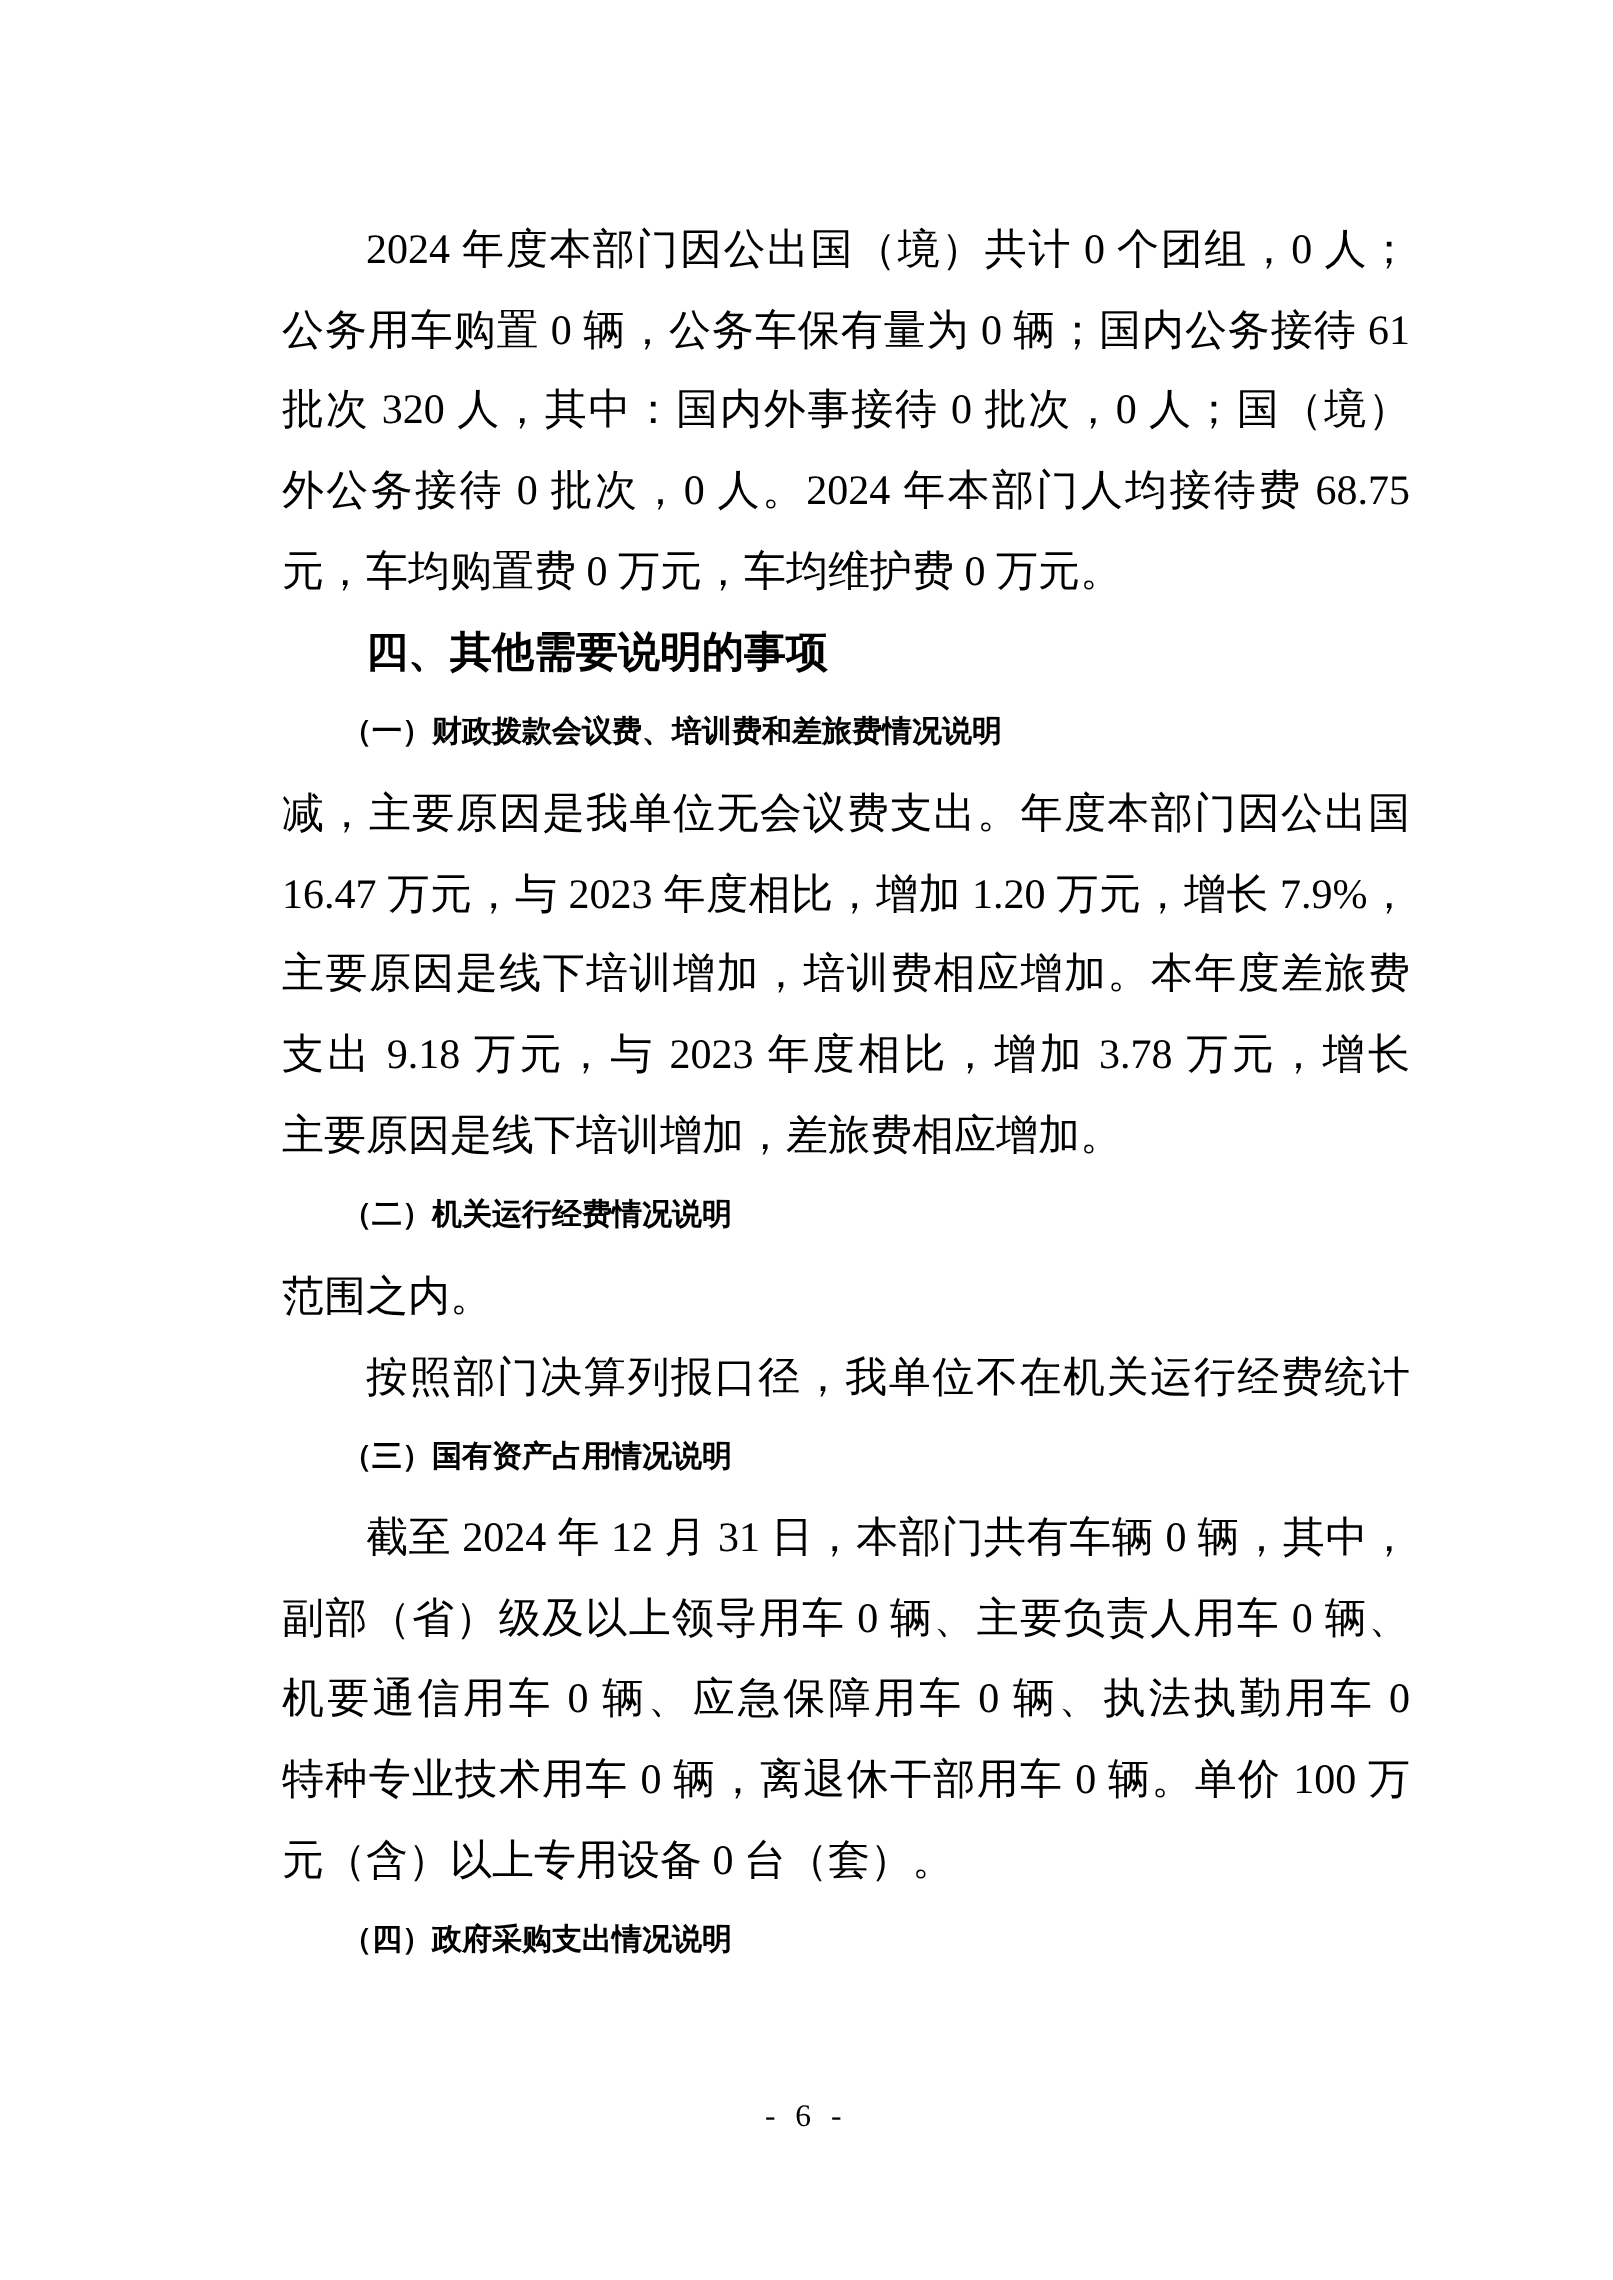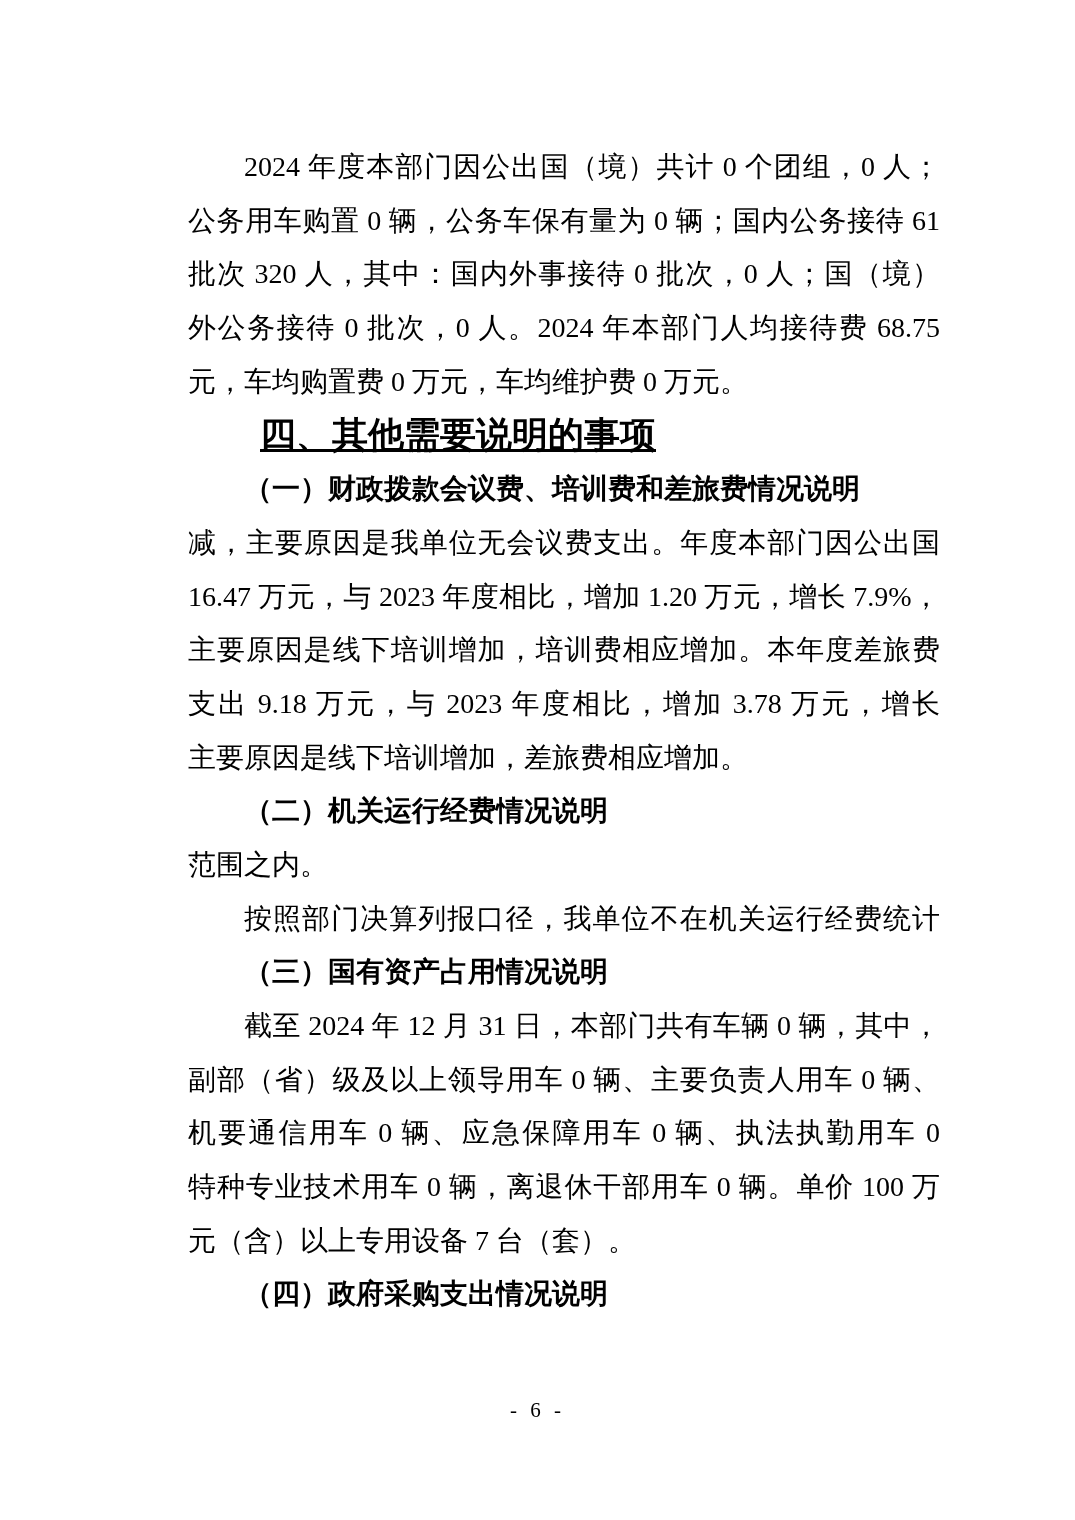"四、其他需要说明的事项" .line.heading1 { font-size: 36px -> 28px; text-decoration: underline -> none }
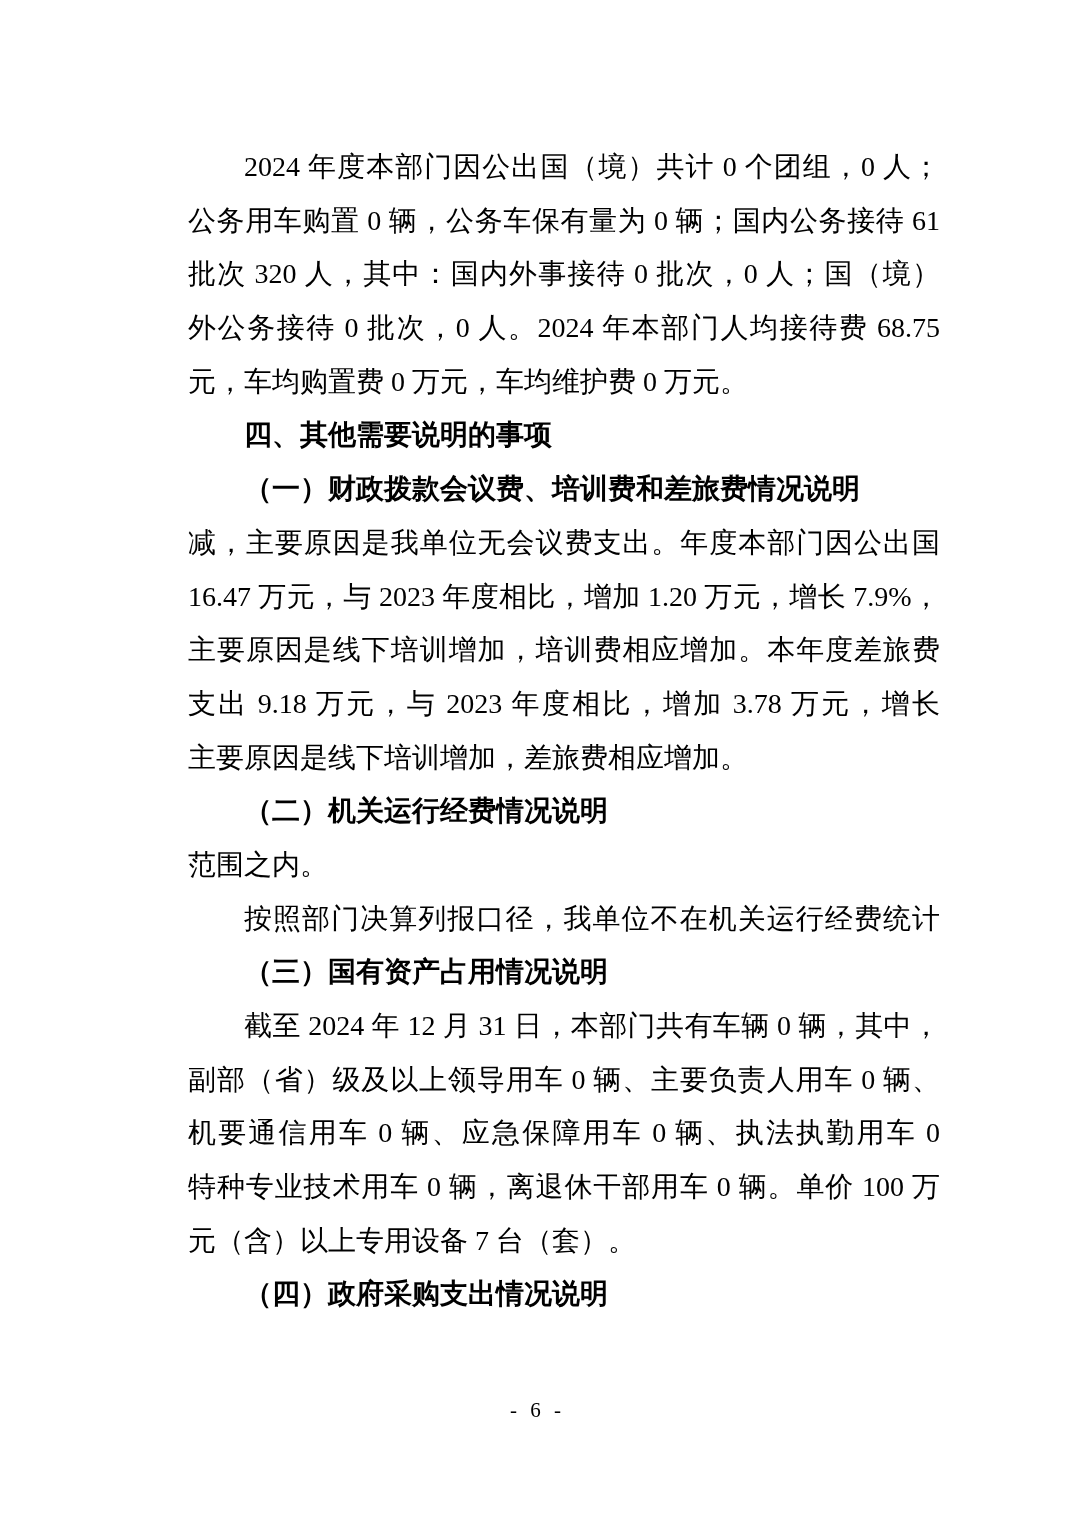"（一）财政拨款会议费、培训费和差旅费情况说明" .line.heading2 { font-size: 28px -> 20px }
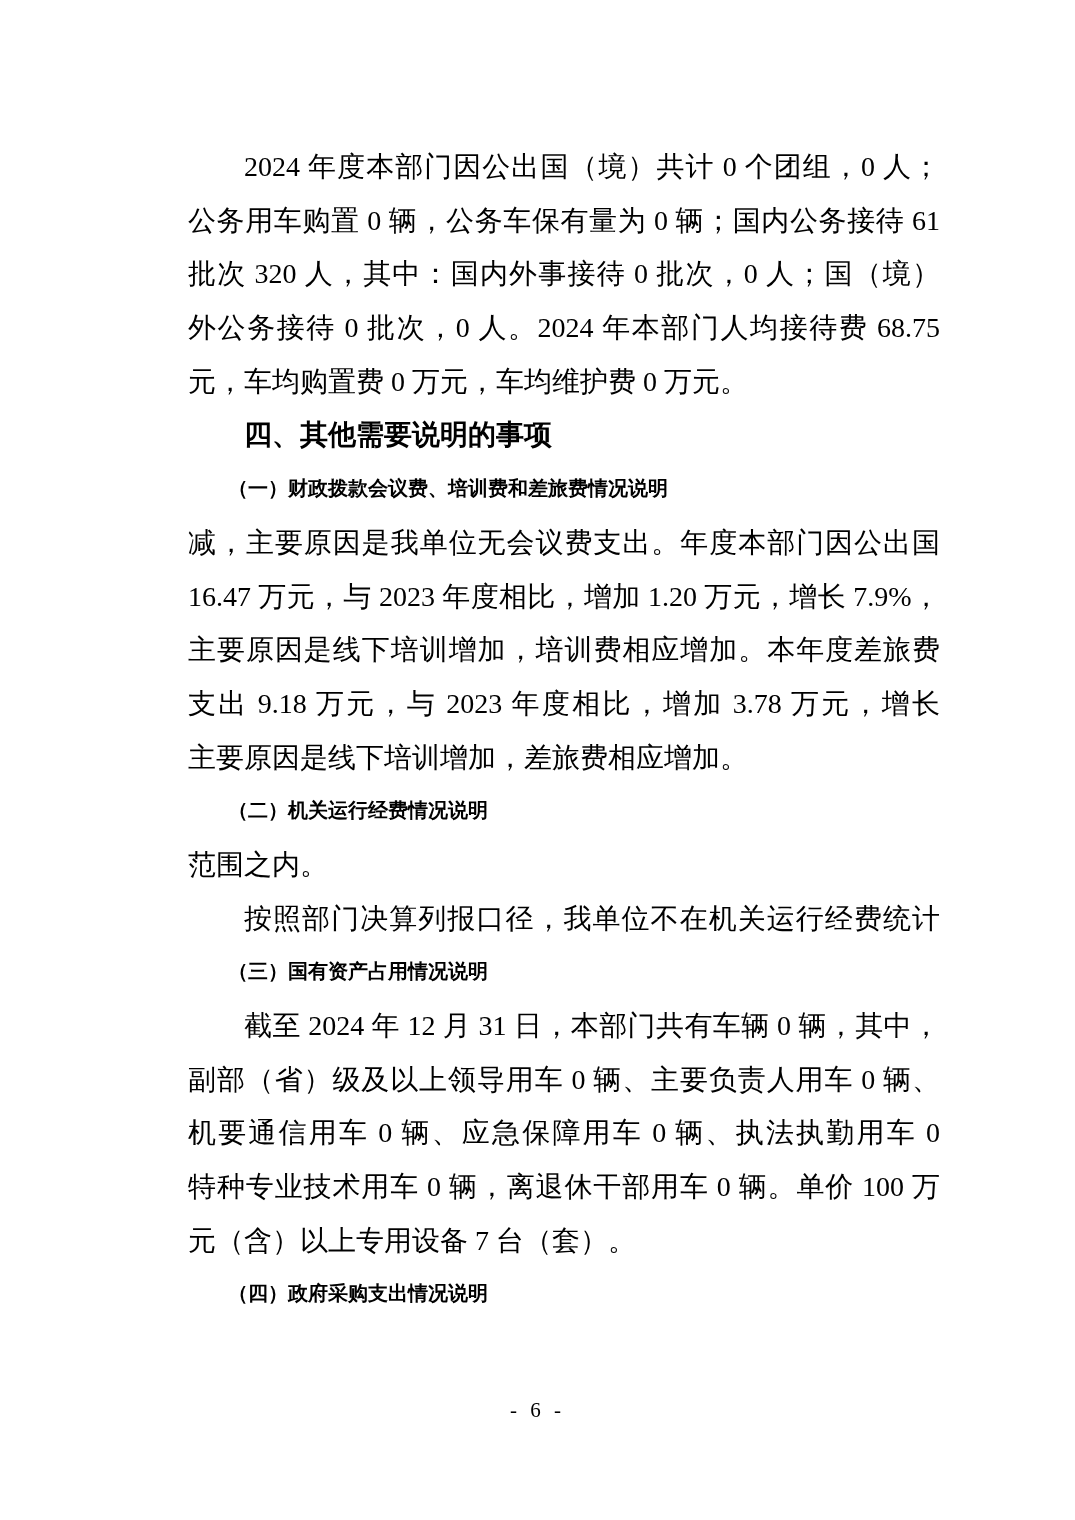"元（含）以上专用设备 7 台（套）。" div.line { text: 7 -> 0 }
